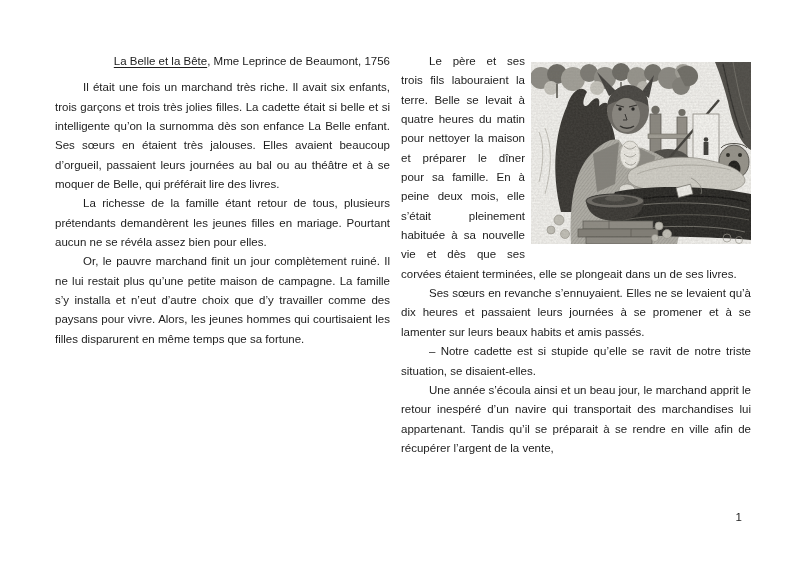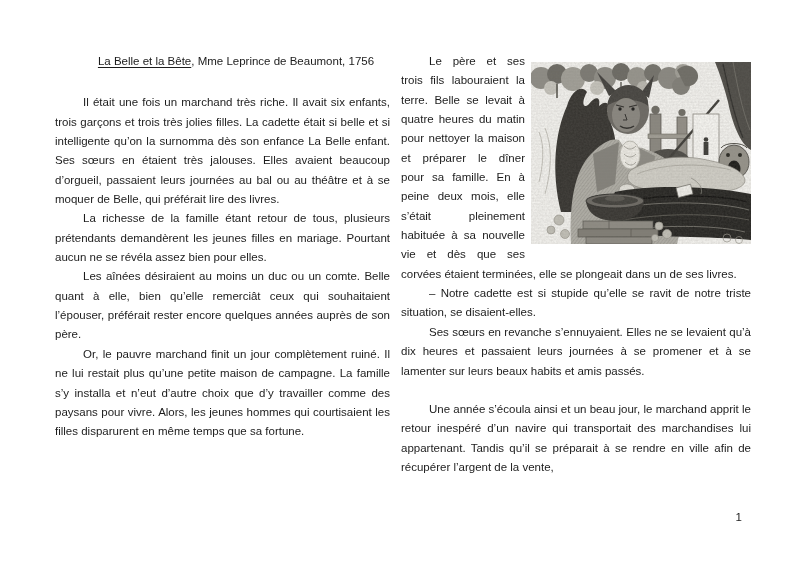"La Belle et la Bête," .doc-title { margin: 0 0 22px 0 -> 0 0 7px 0; text-align: center -> right }
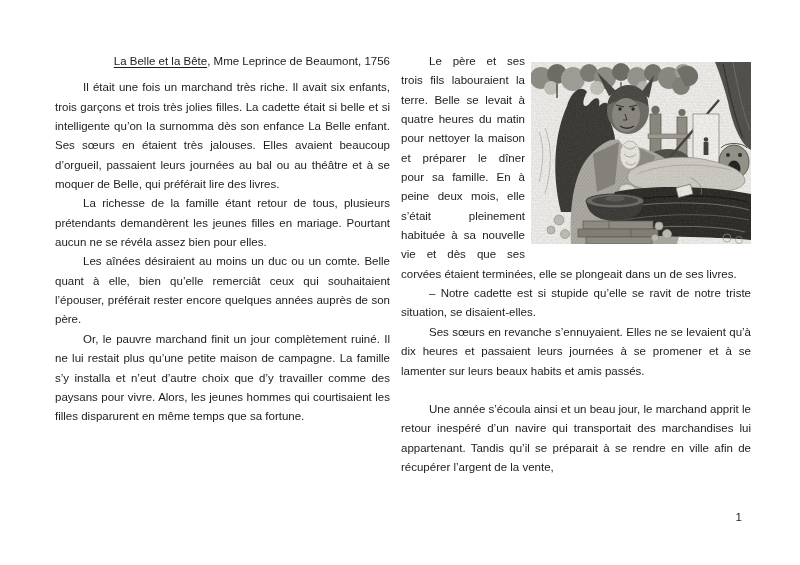"Les aînées désiraient au moins" p.body-par { html: <p>Les aînées désiraient au moins un duc ou un comte. Belle quant à elle, bien qu’elle remerciât ceux qui souhaitaient l’épouser, préférait rester encore quelques années auprès de son père.</p> -> none }
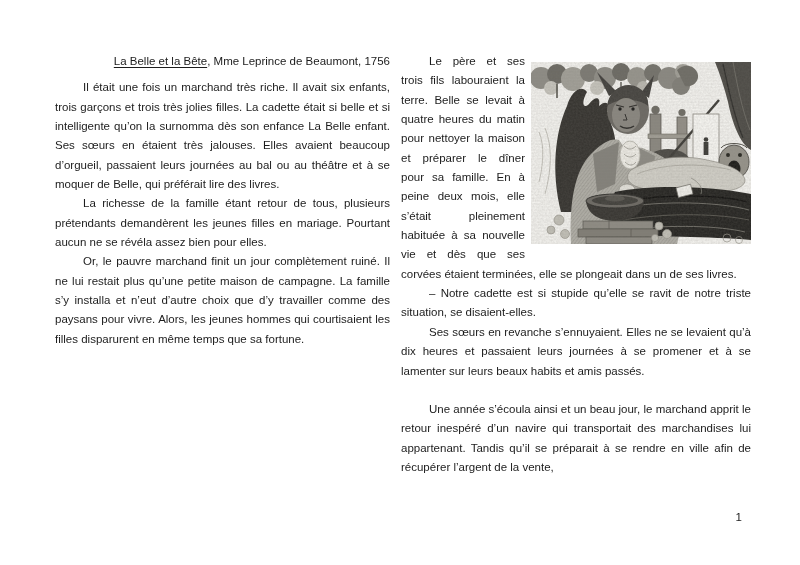"– Notre cadette est si" p.body-par { order: before "Ses sœurs en revanche s’ennuyaient." -> after "Ses sœurs en revanche s’ennuyaient." }
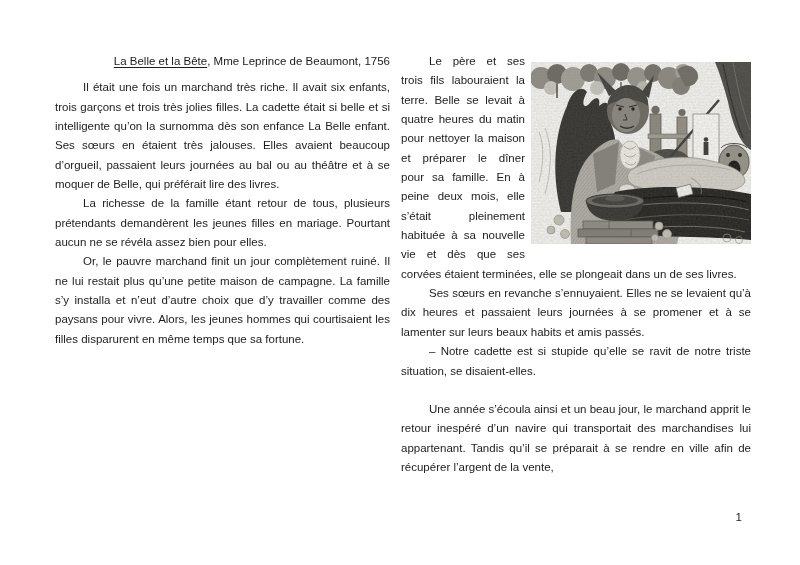"Une année s’écoula ainsi et" p.par-gap { margin-top: 19px -> none }
